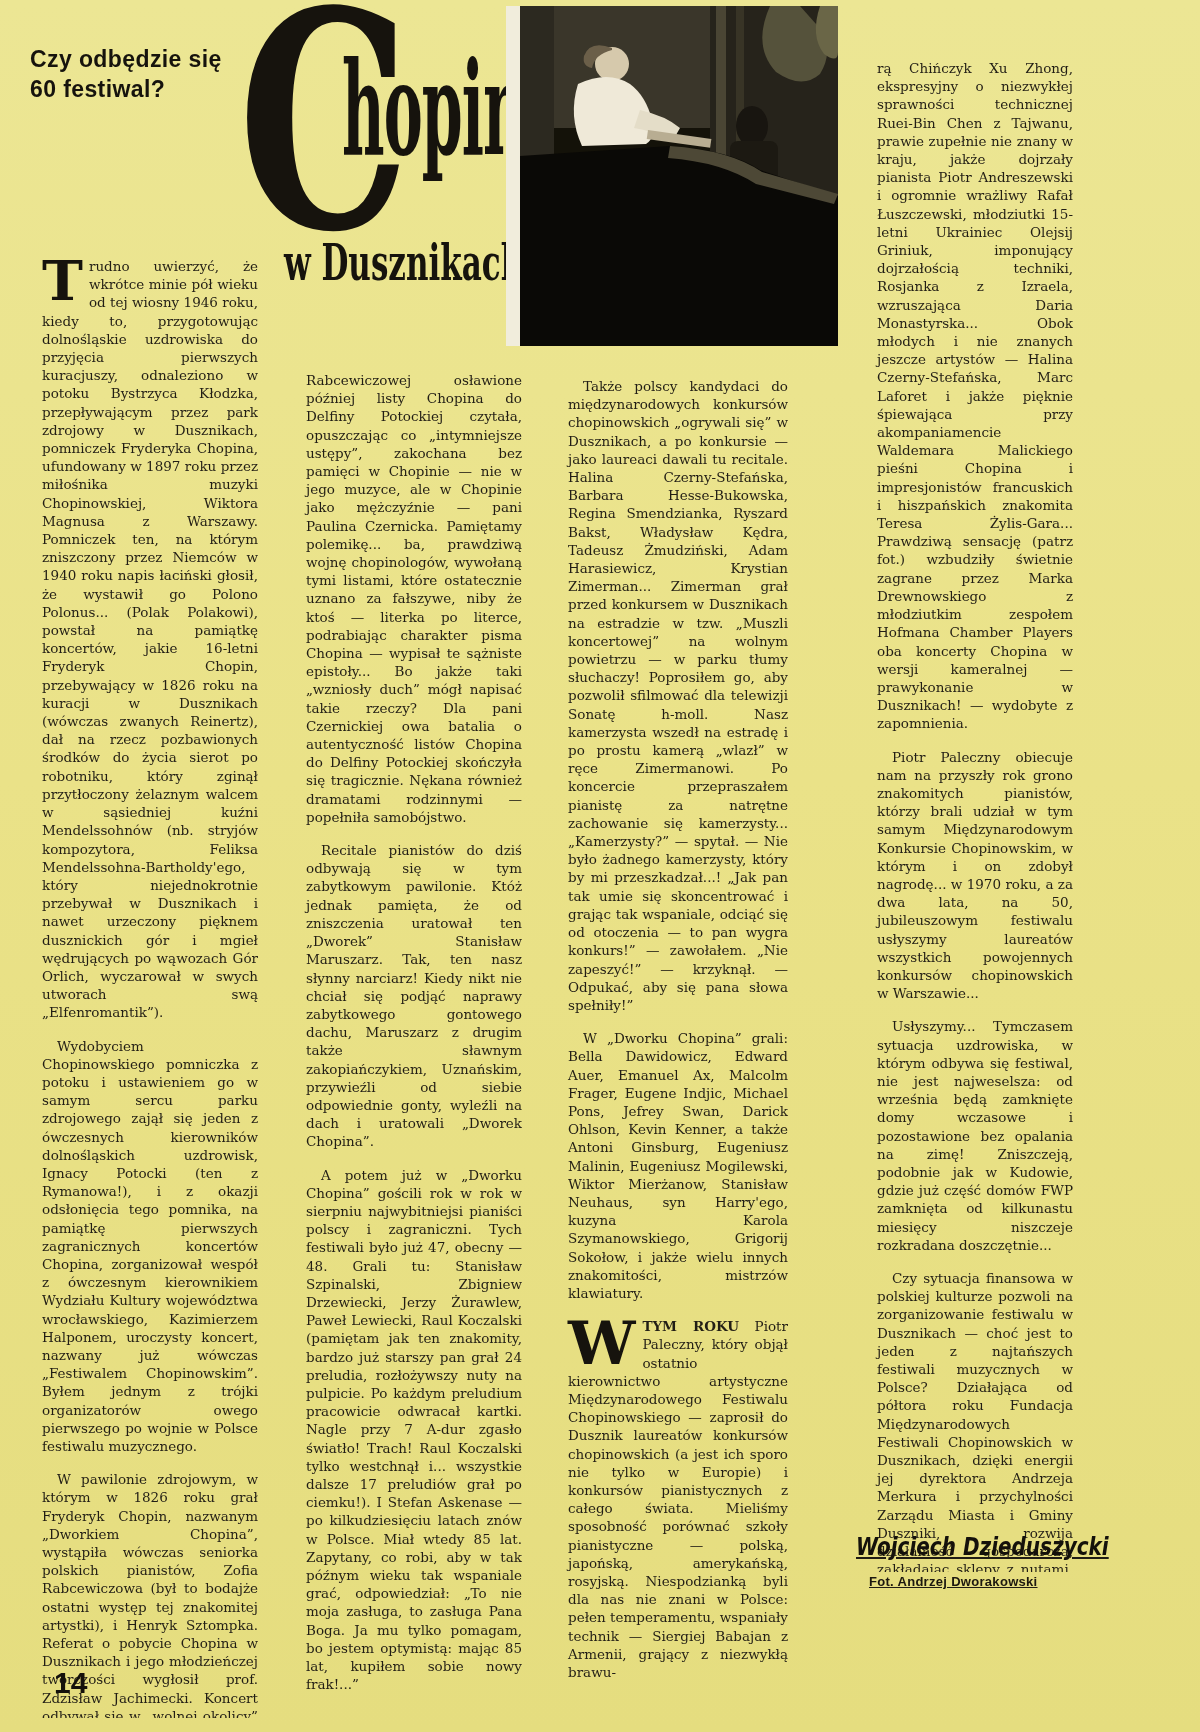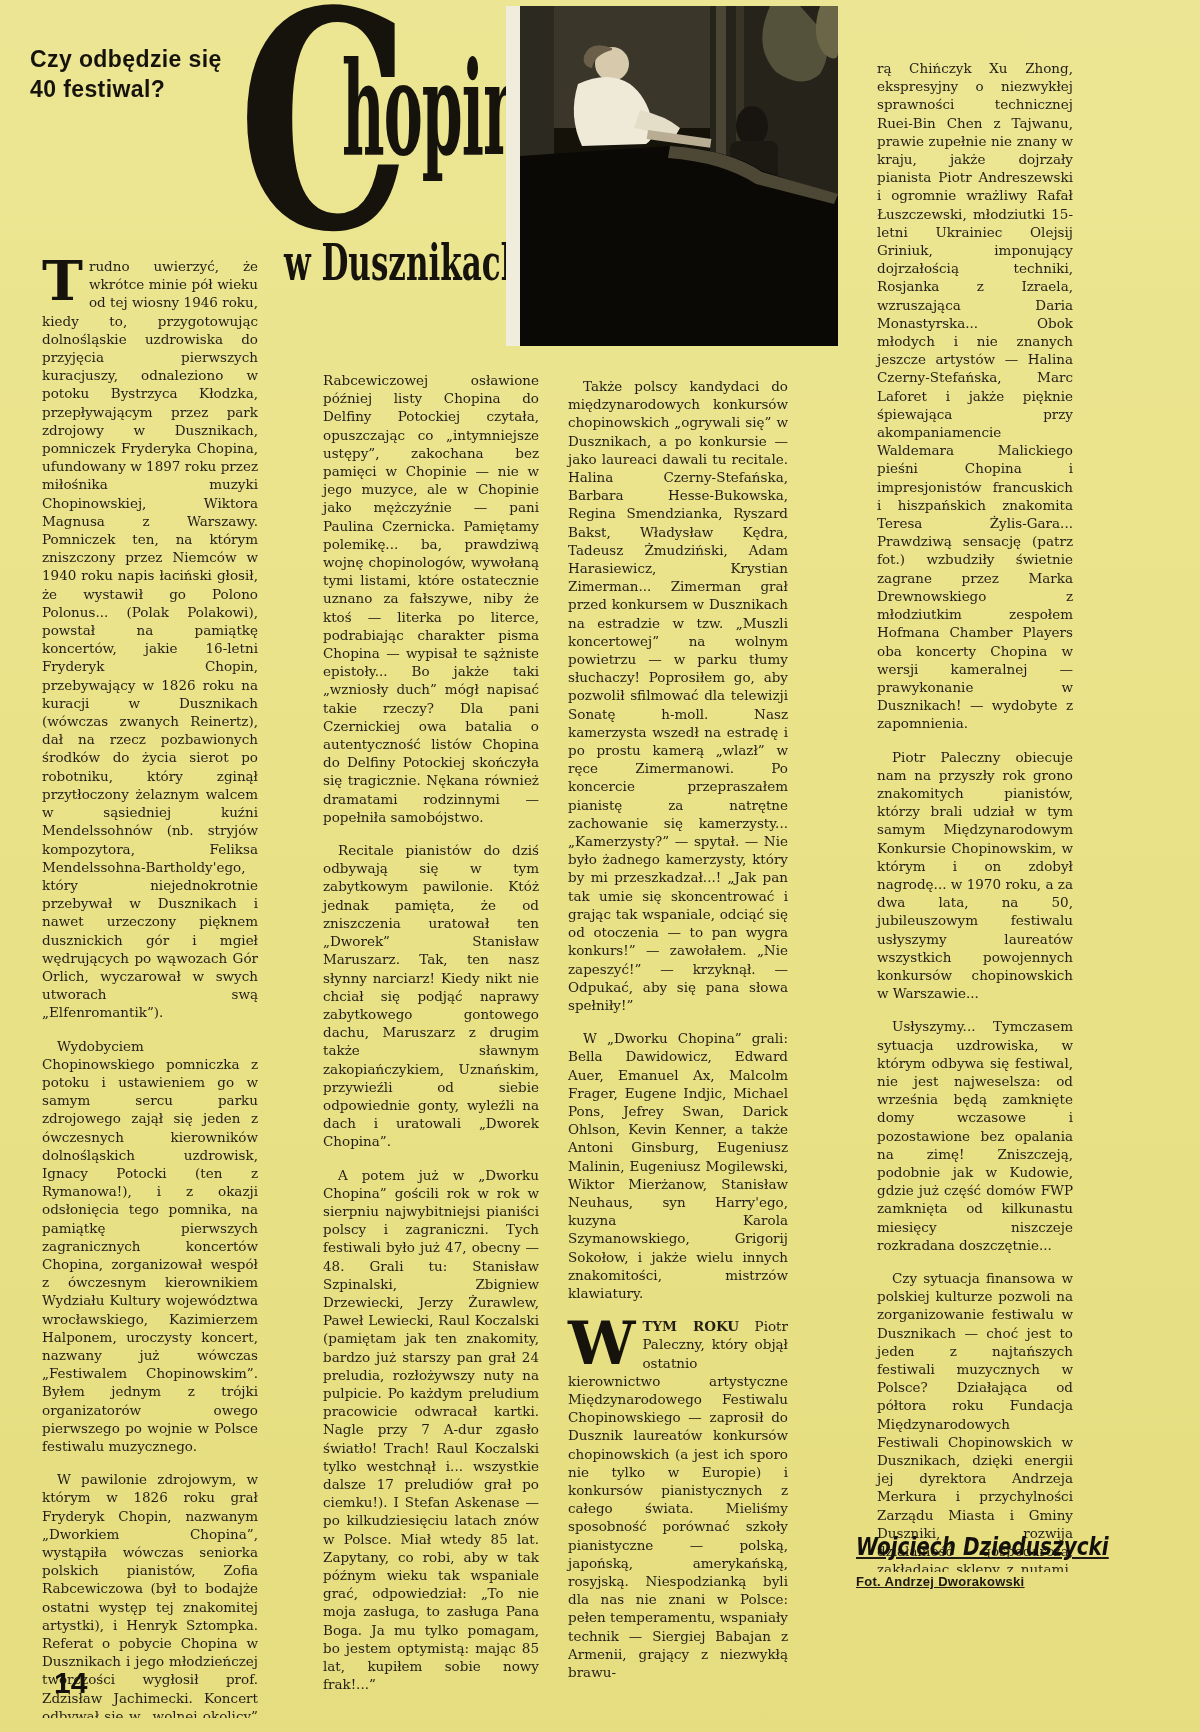"40 festiwal?" div.kicker-line { text: 40 -> 60 }
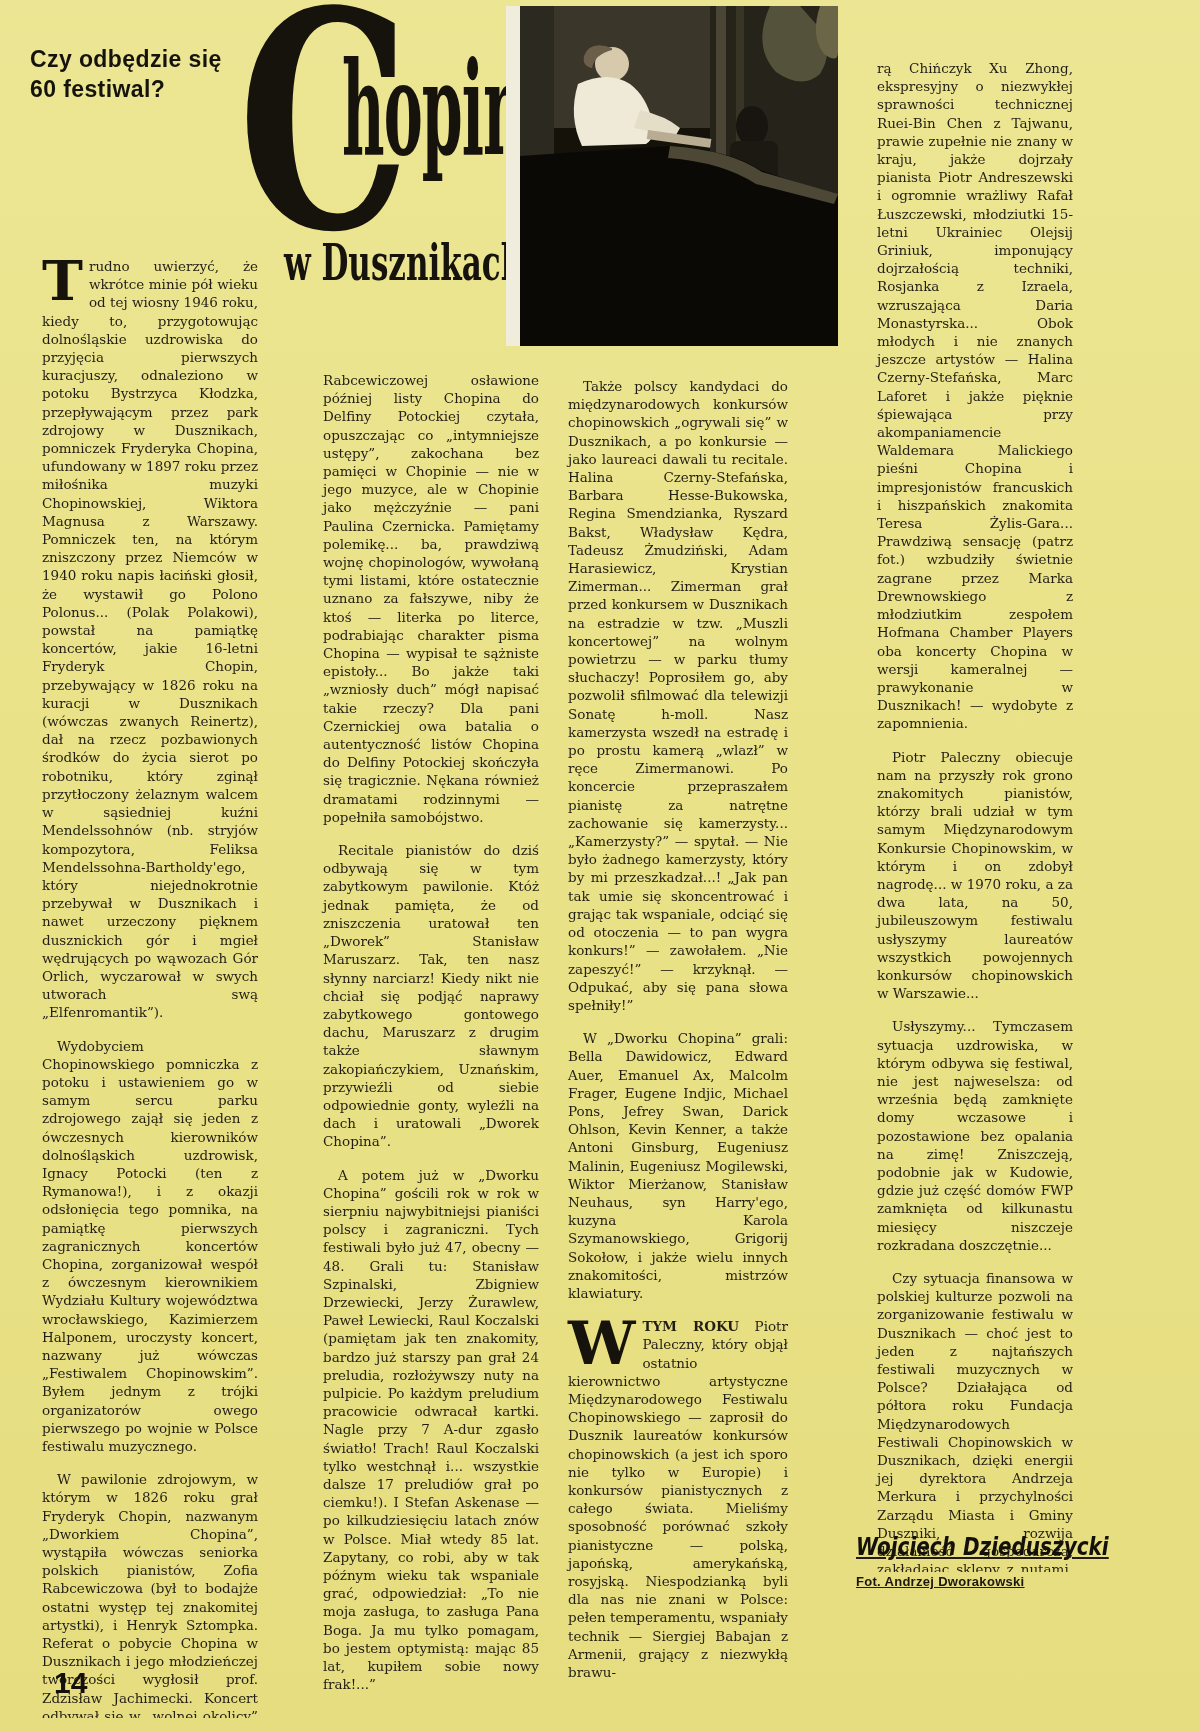"Rabcewiczowej osławione później listy" .col2 { left: 308px -> 291px }
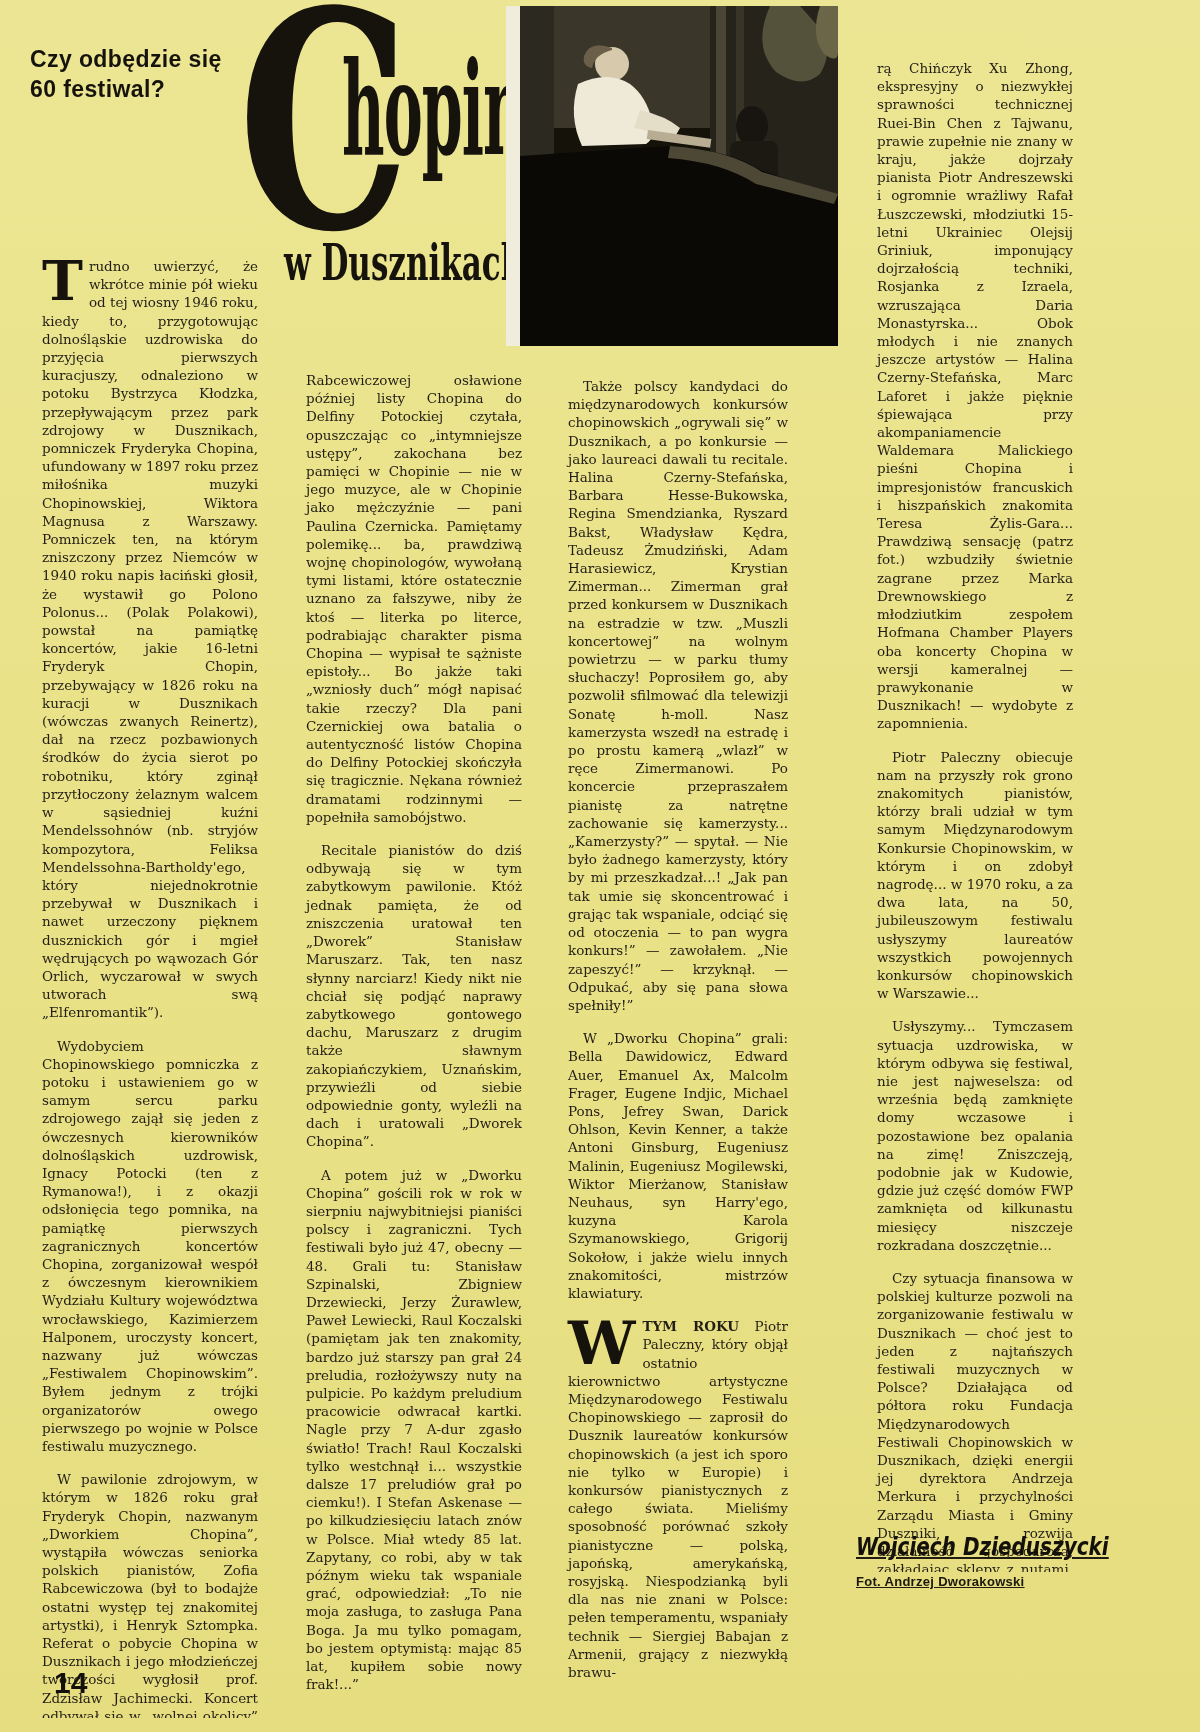"Fot. Andrzej Dworakowski" .credit { margin-left: none -> 13px }
